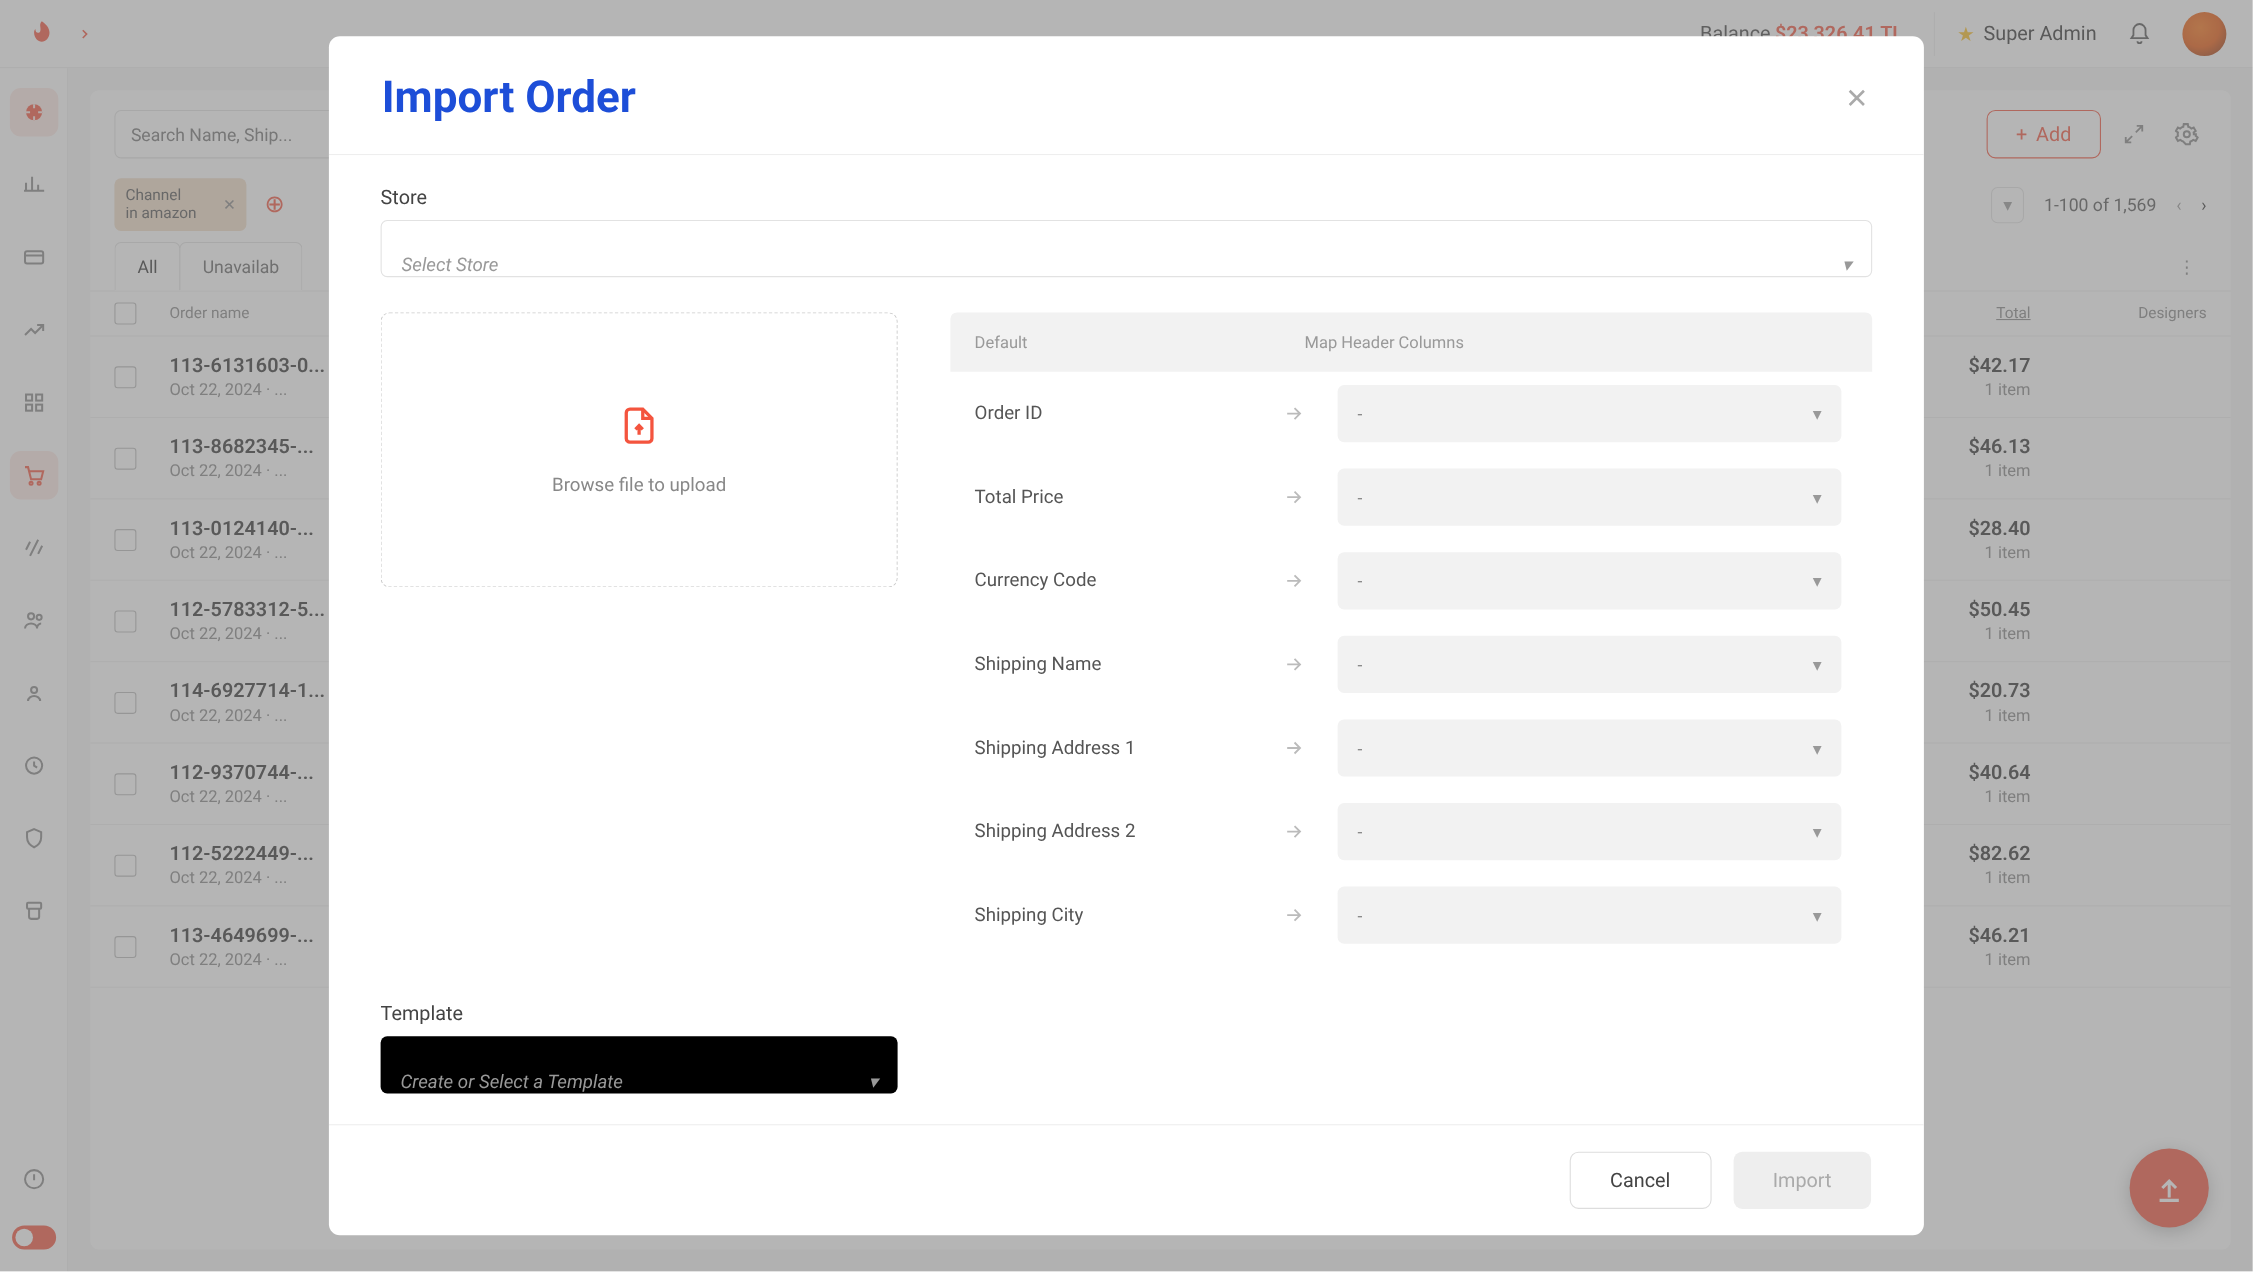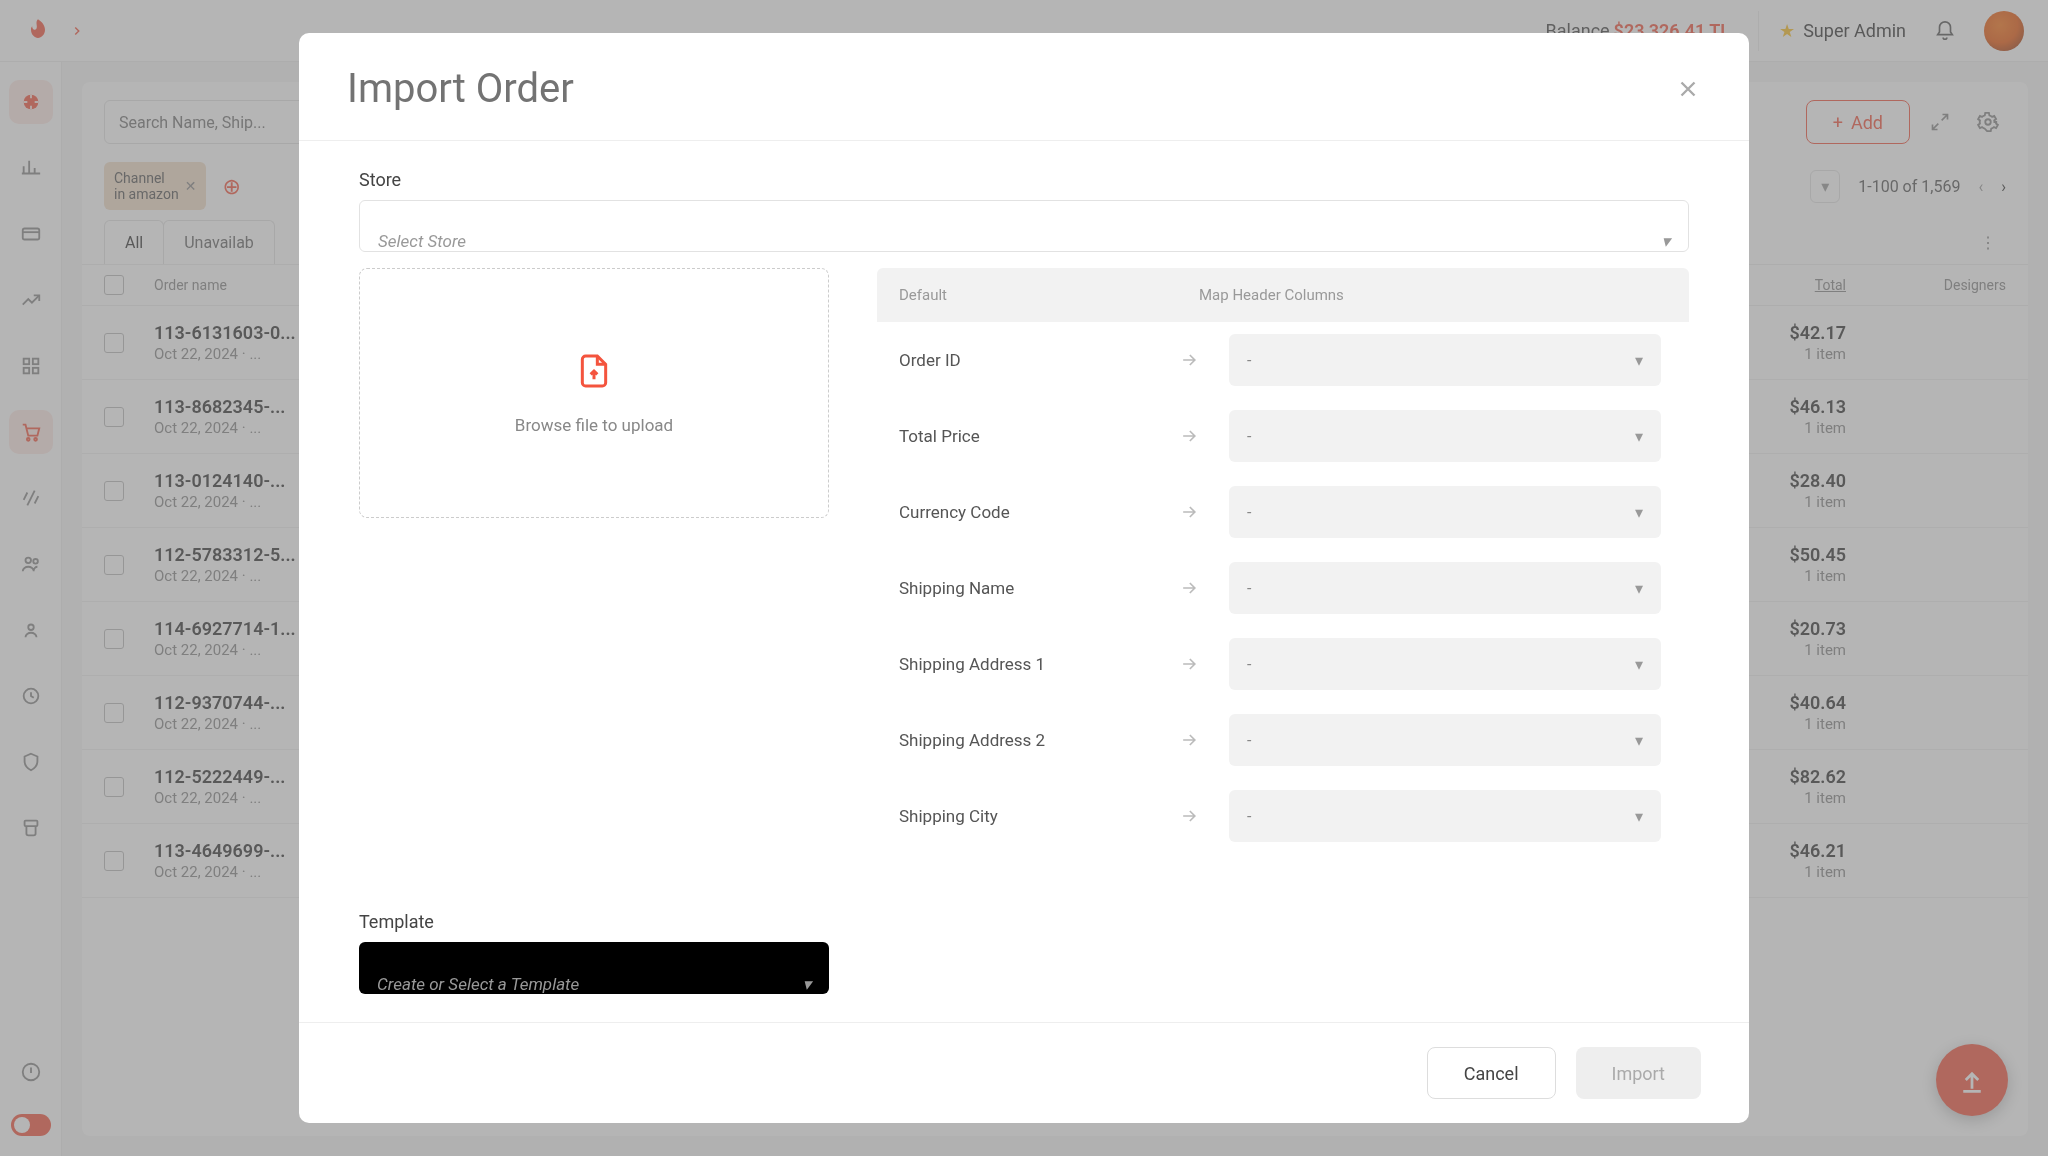"Import Order" .modal-title { color: #737373 -> #1d4ed8; font-weight: 400 -> 700 }
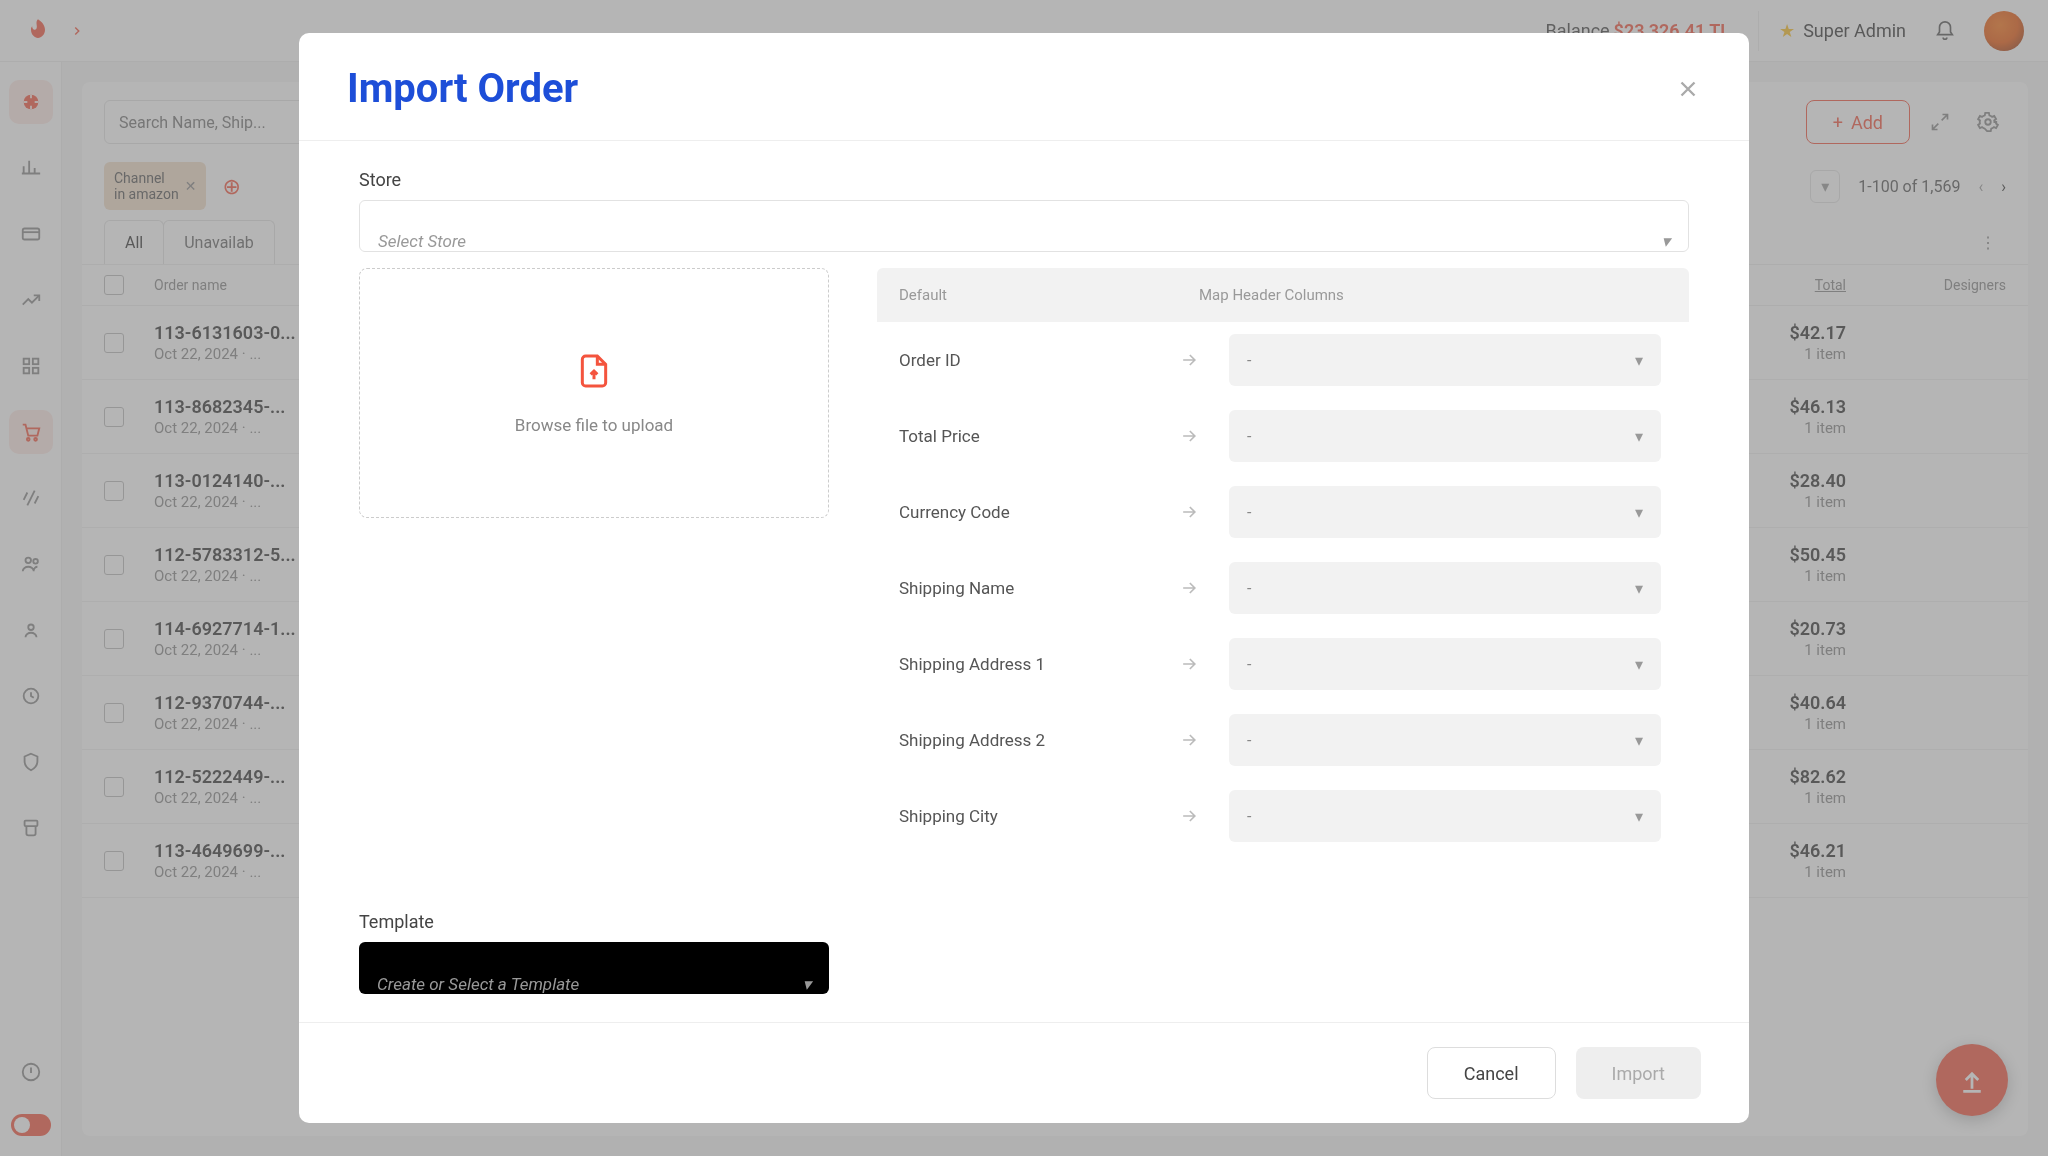"Channel" .chip { gap: 6px -> 24px }
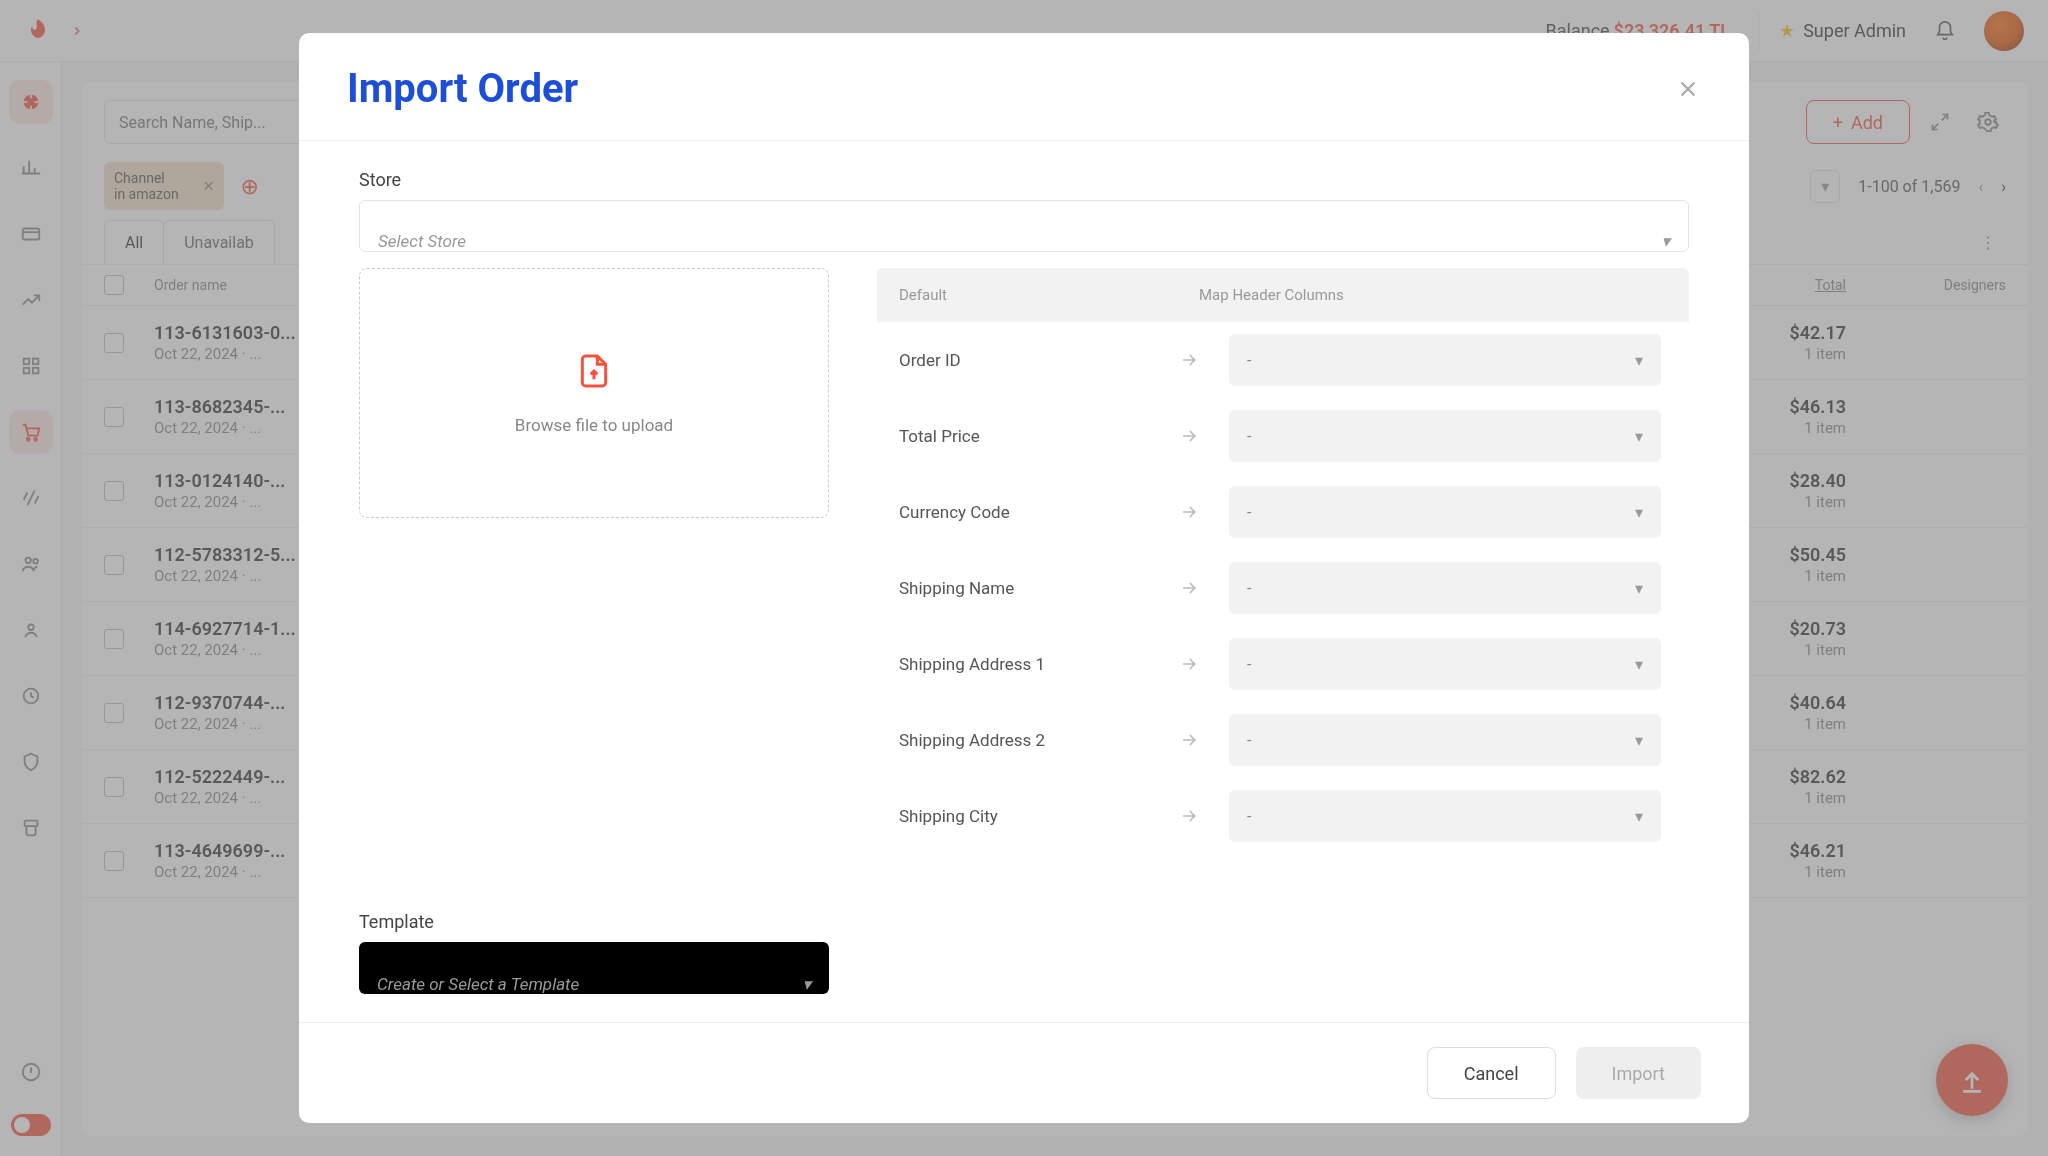"Store" .modal-body { gap: 16px -> 32px; padding: 28px 60px -> 28px 47px }
